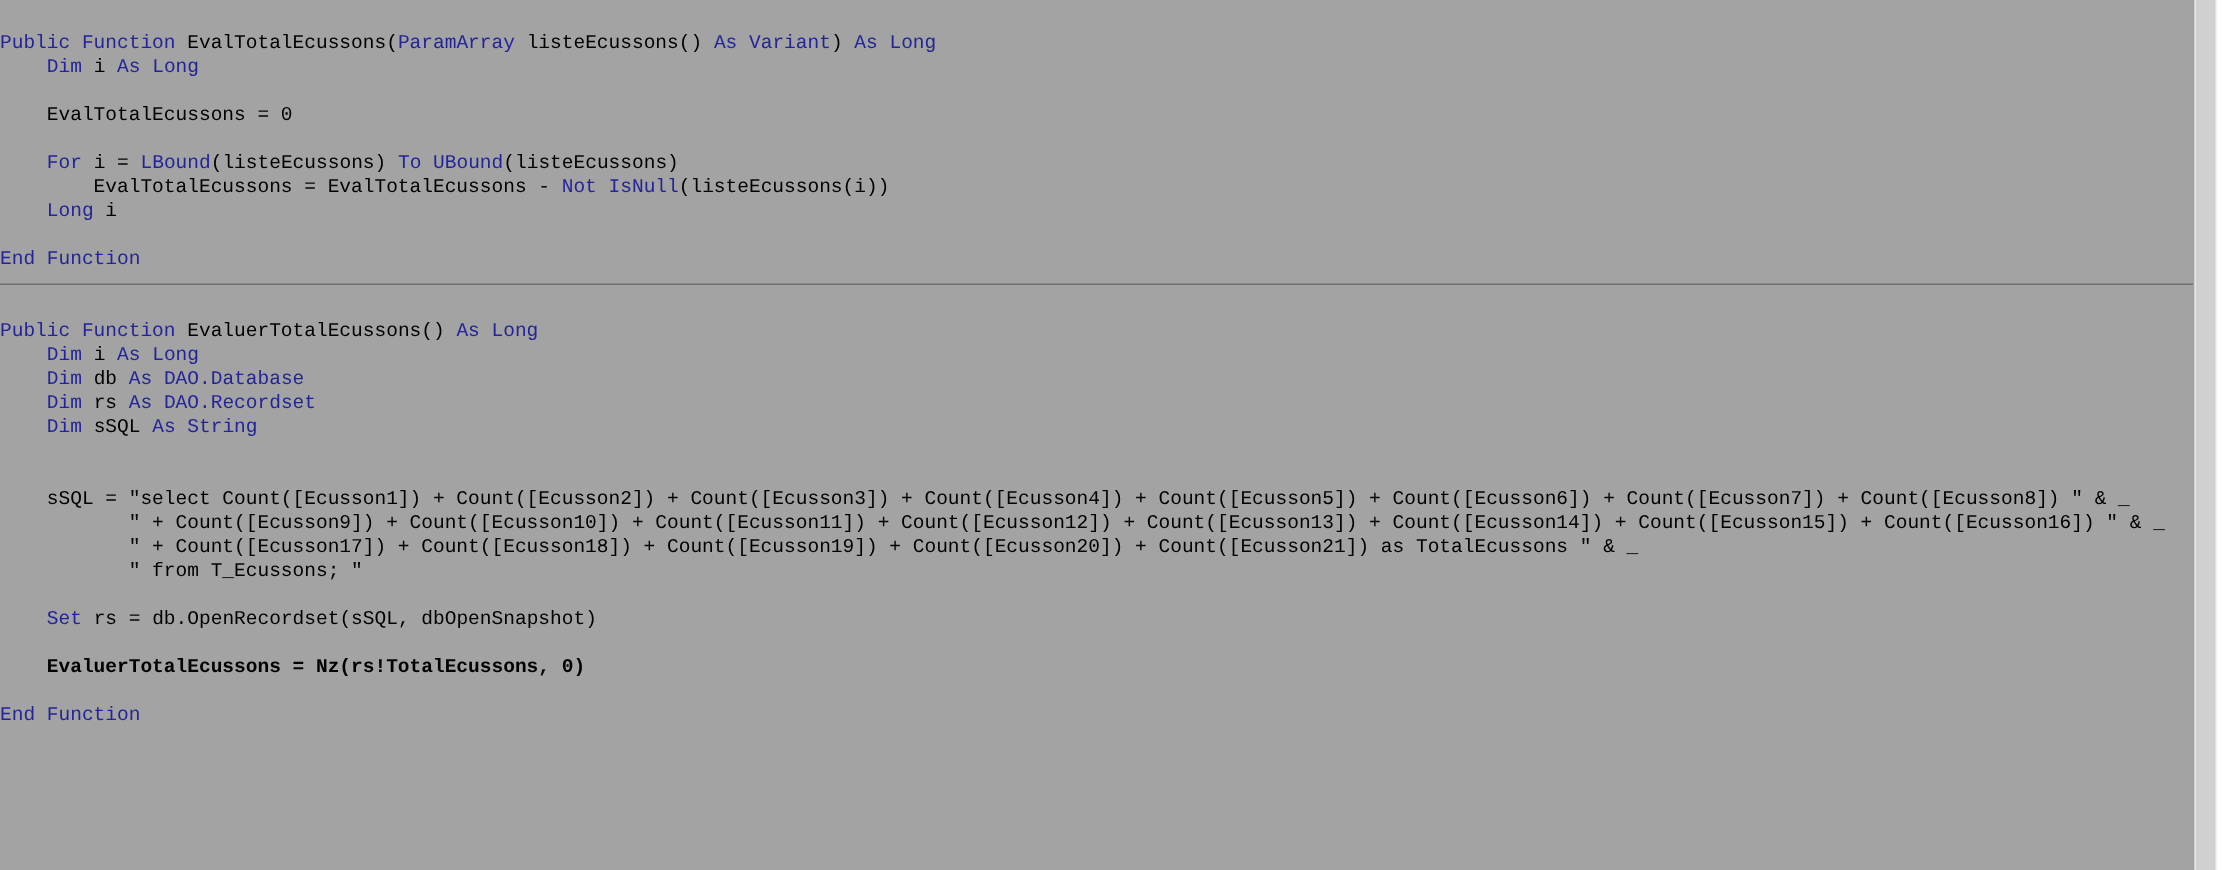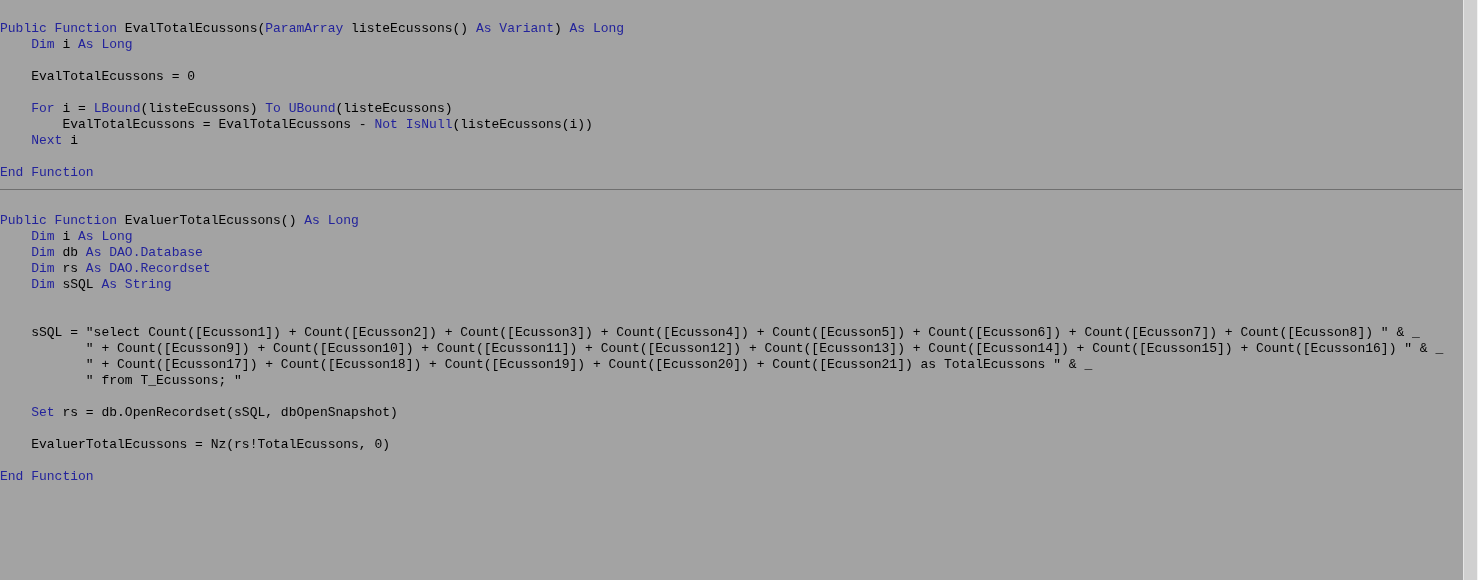"Next" span.k { text: Next -> Long }
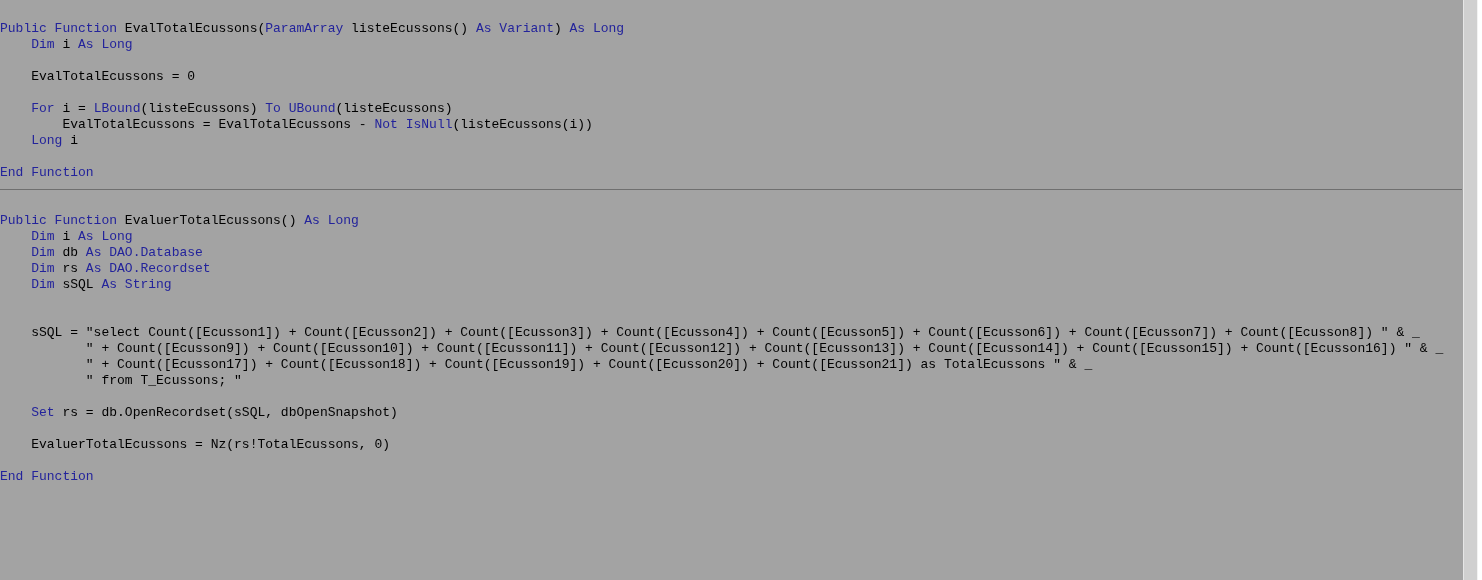"EvaluerTotalEcussons =" span.t { font-weight: none -> bold }
